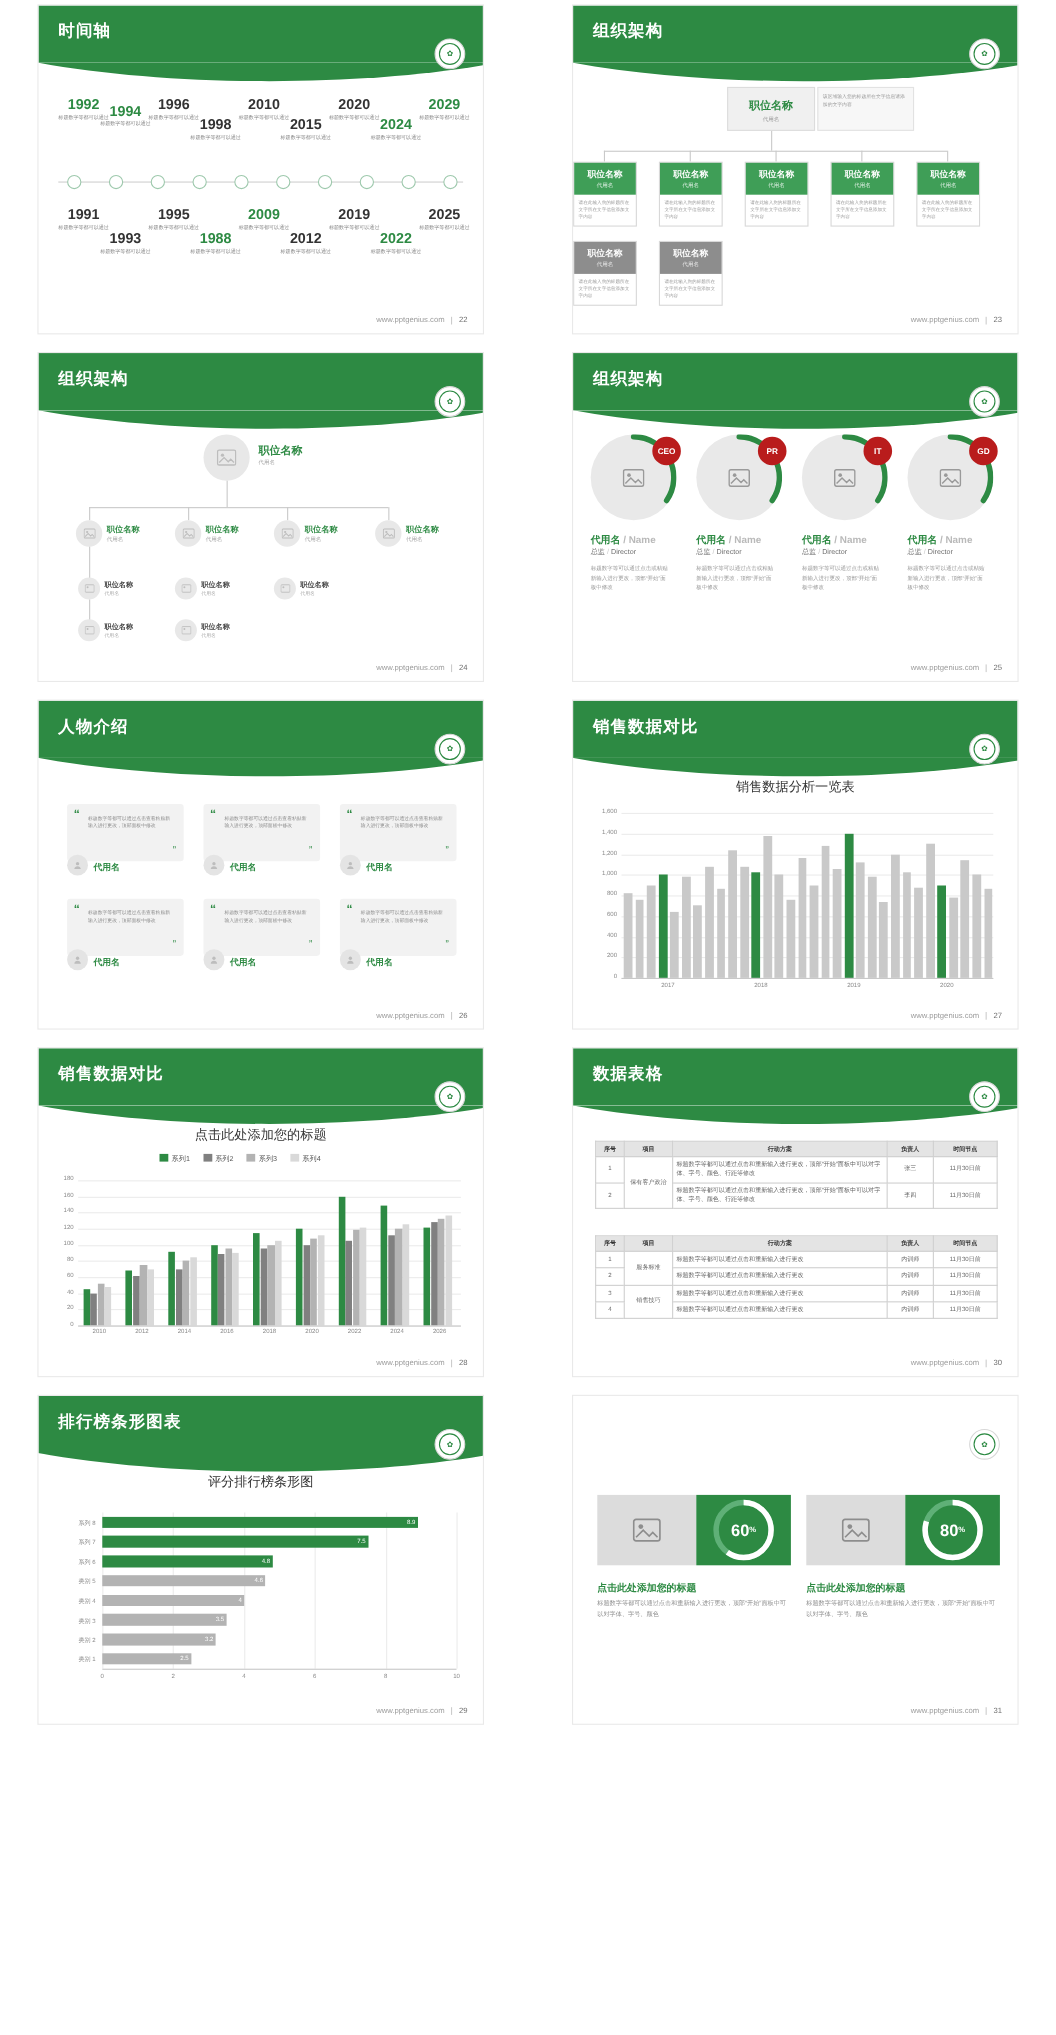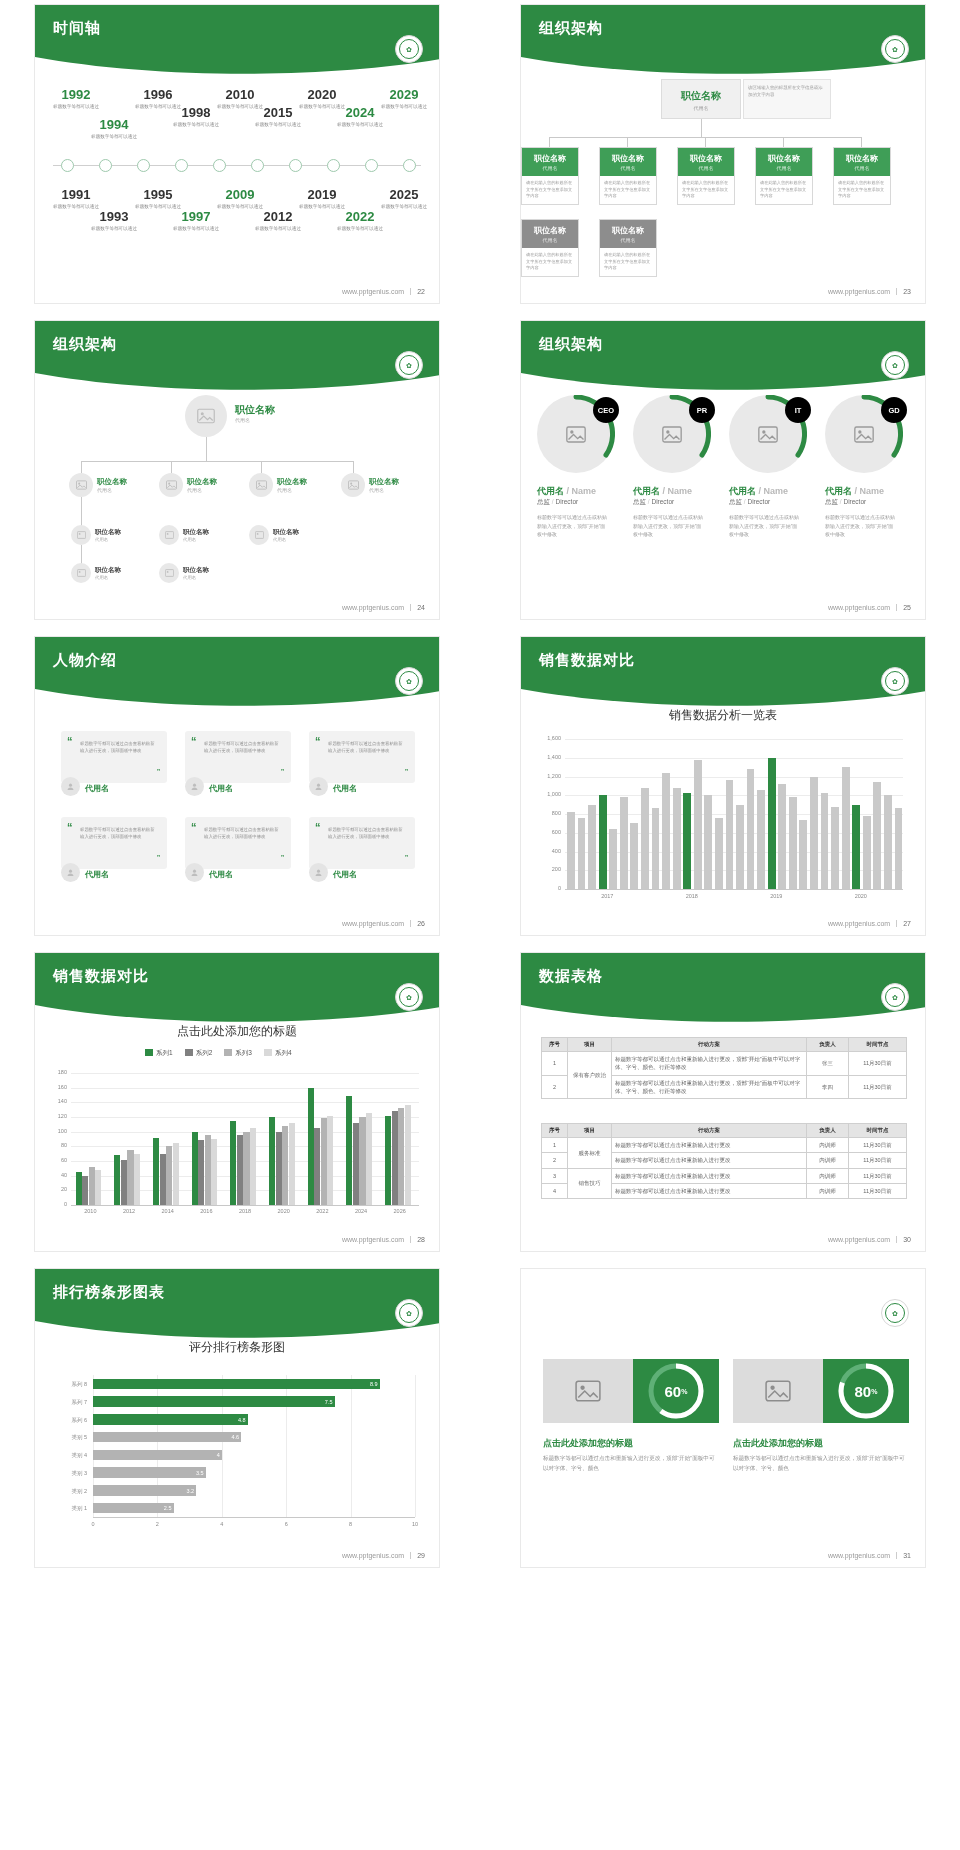"1994" div.tl-item { top: 48px -> 24px }
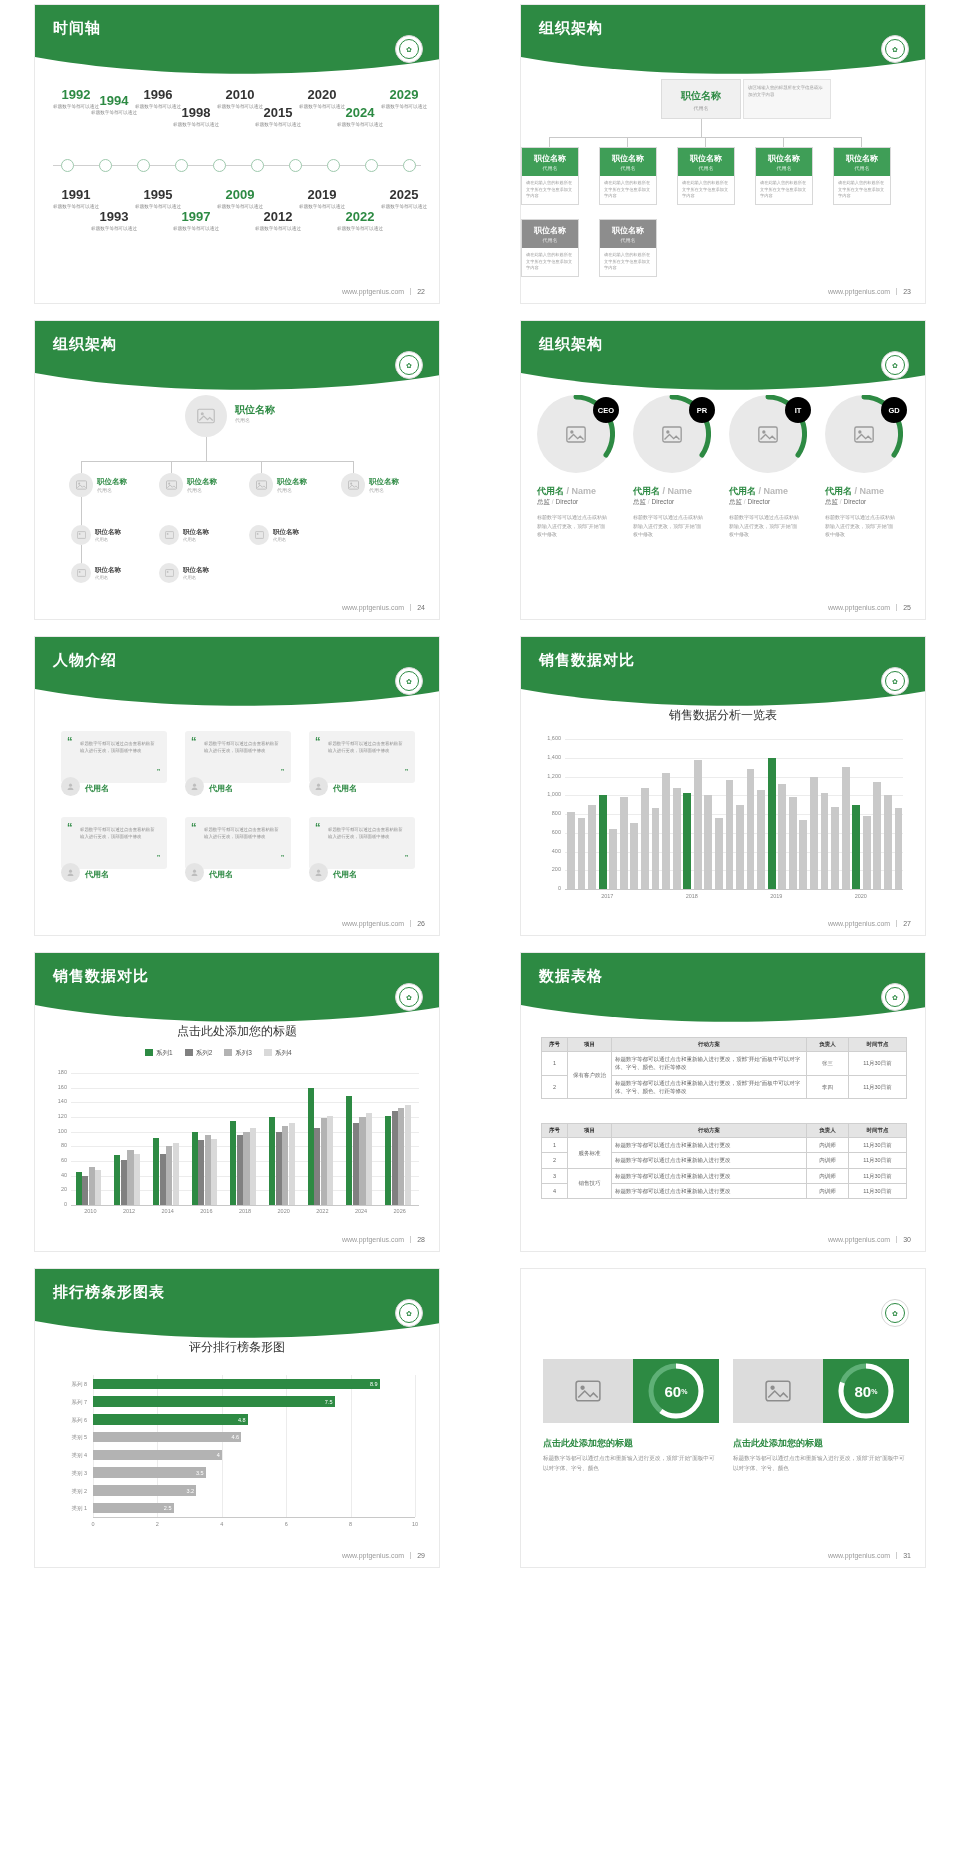"1997" div.tl-year { text: 1997 -> 1988 }
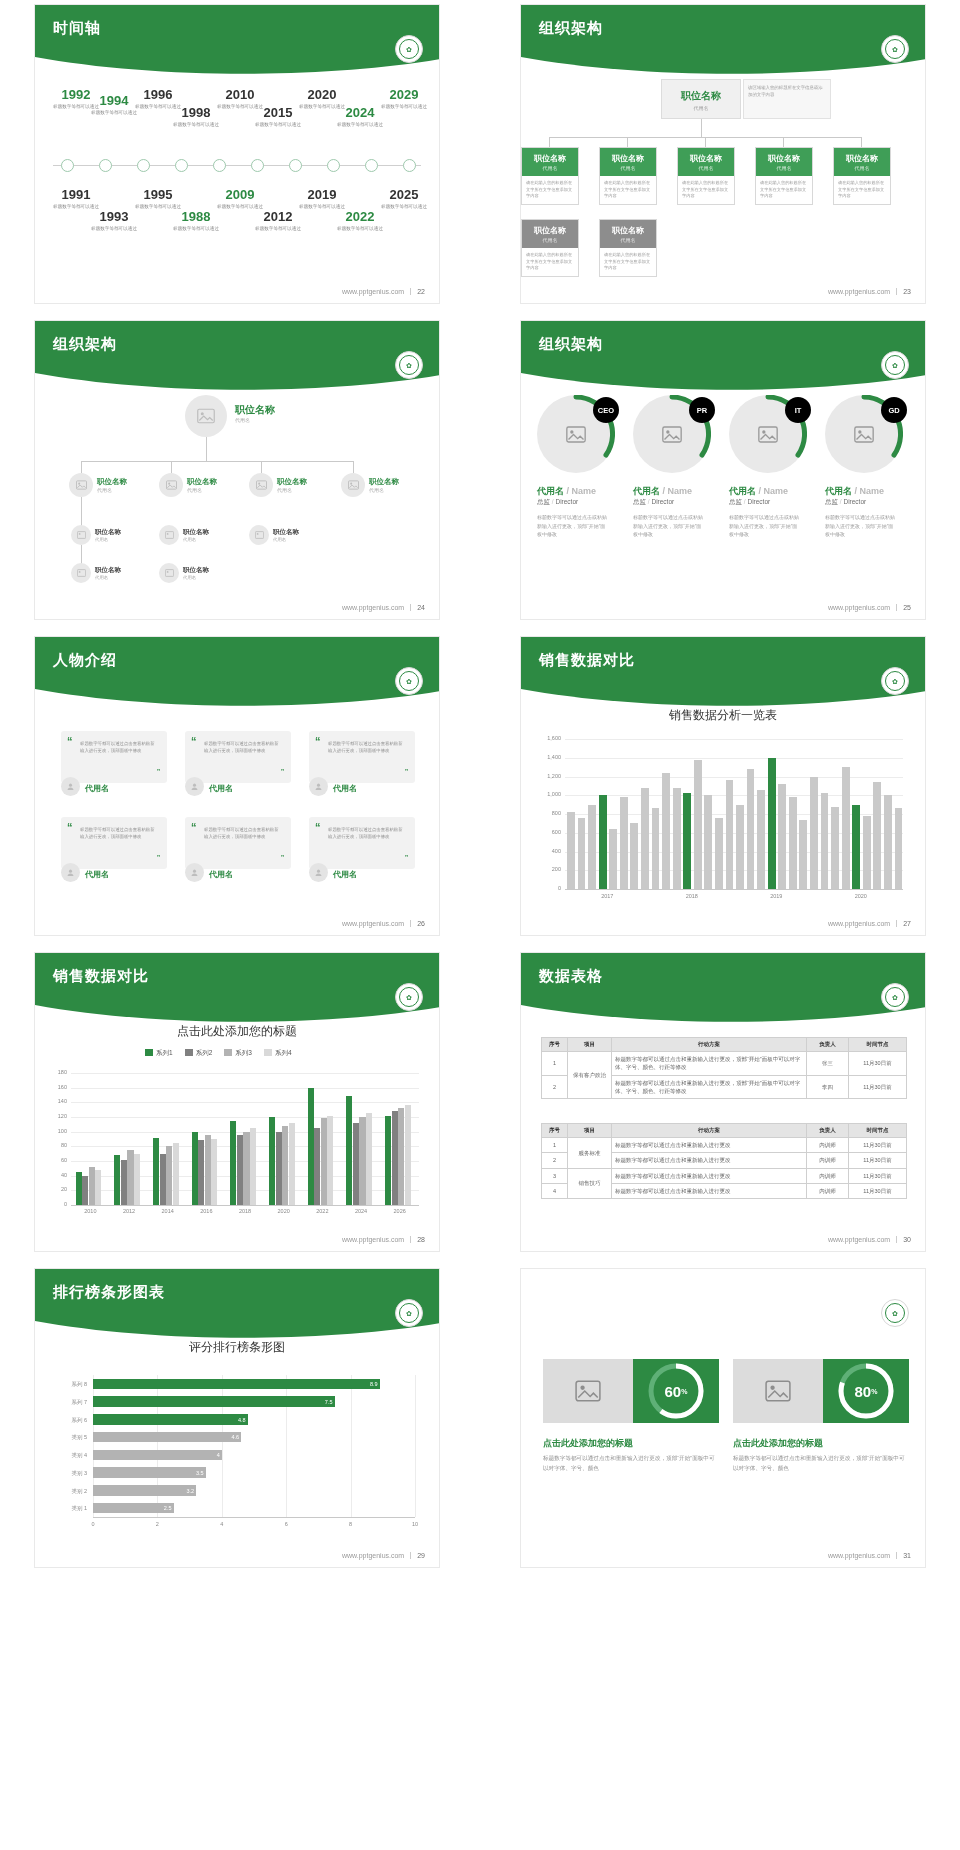"CEO" .badge { background: #000000 -> #b91c1c }
